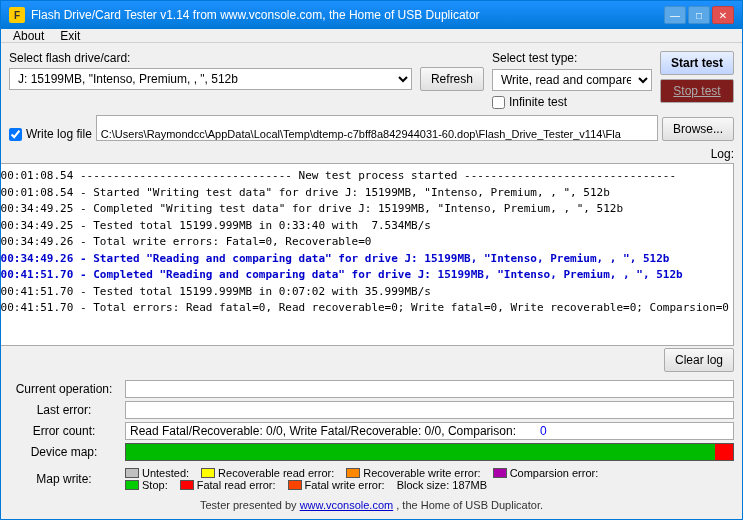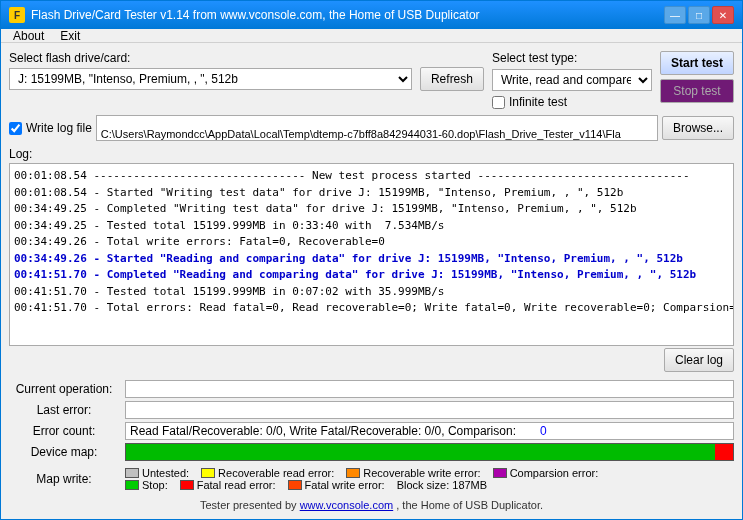"Stop test" .btn:disabled { background: #701a75 -> #7f1d1d; text-decoration: none -> underline }
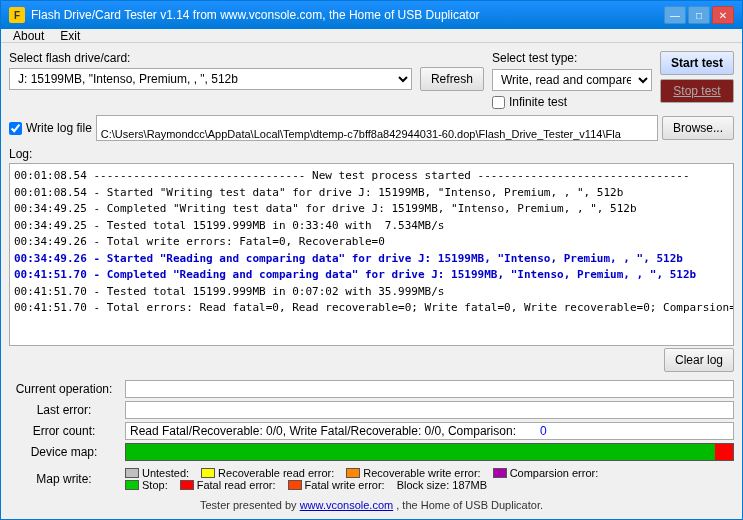"Write log file" .log-file-row { align-items: center -> flex-end }
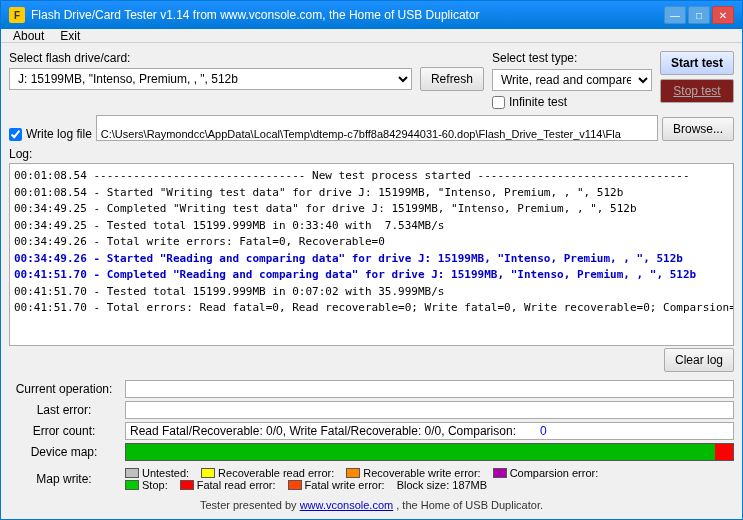"Log:" .log-section { align-items: none -> flex-end }
